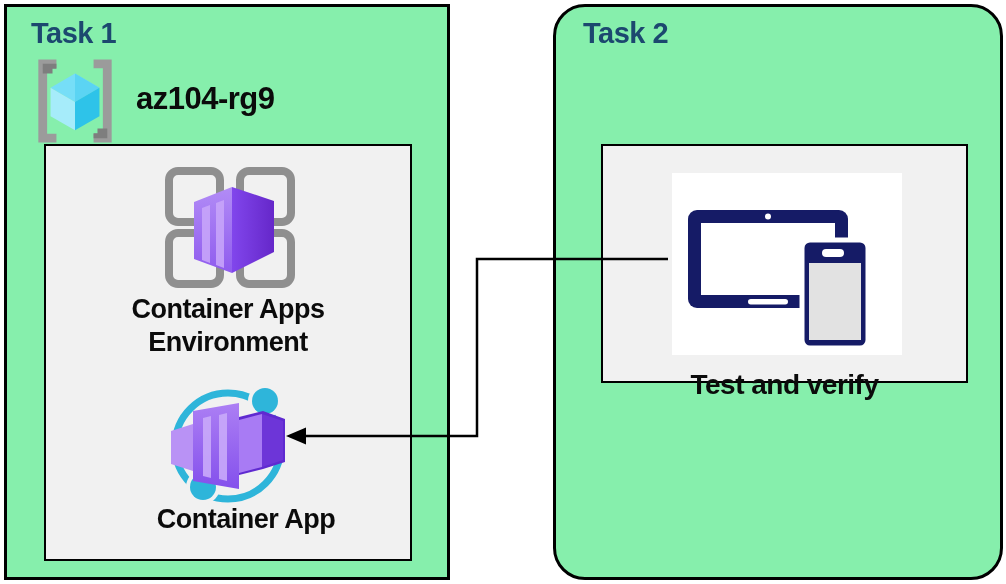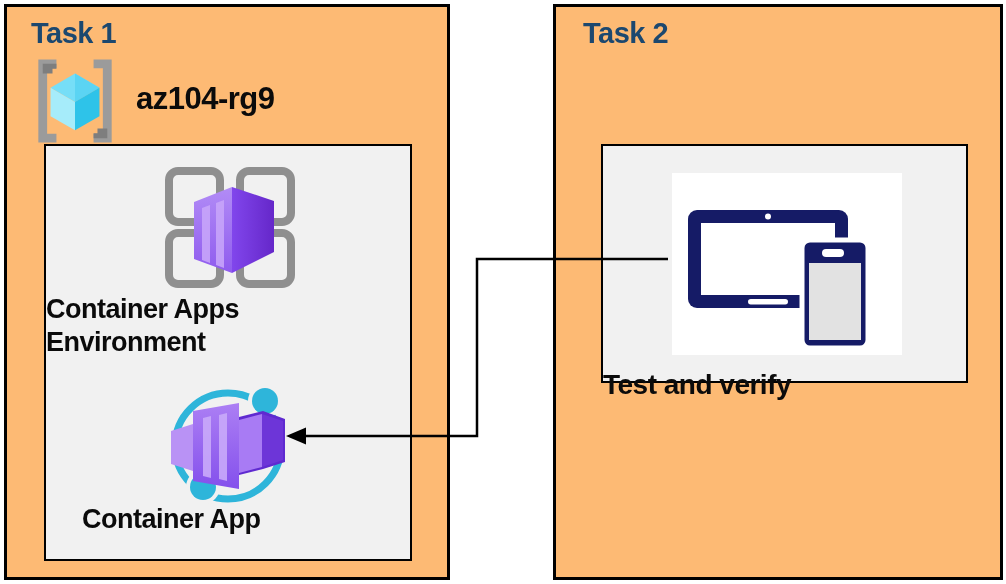"Task 1" .task-box { background: #fdba74 -> #86efac }
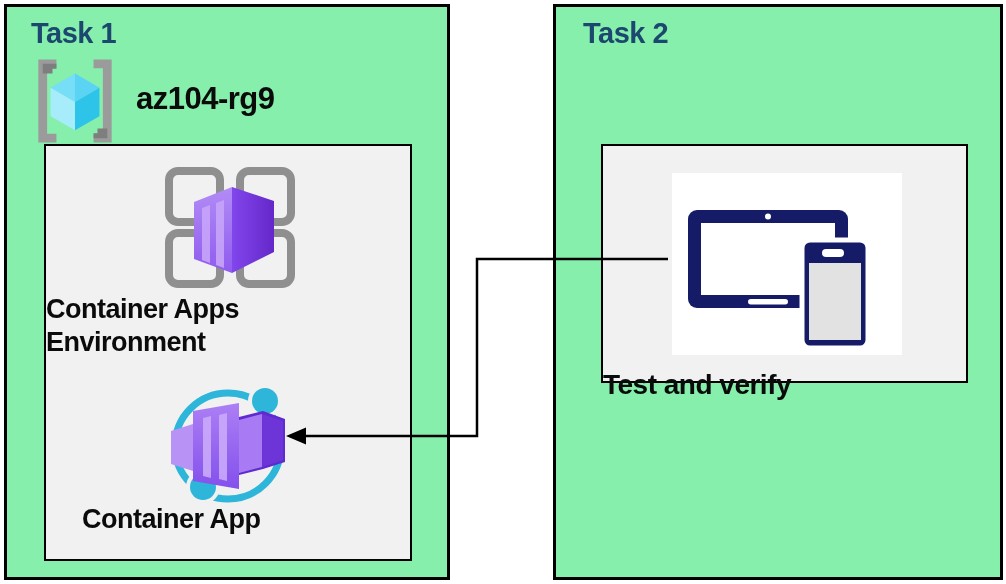"Task 2" .task2 { border-radius: none -> 32px }
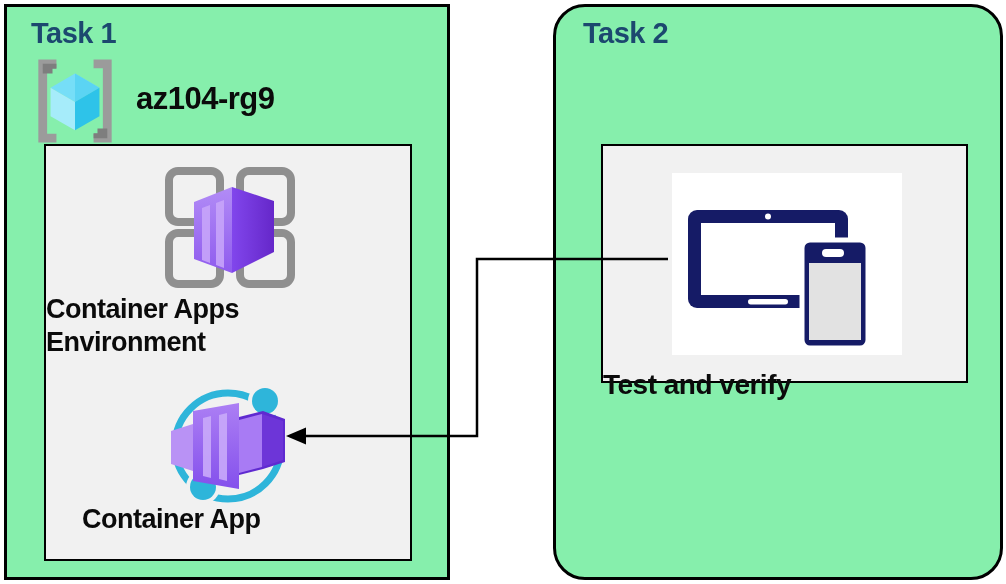"Container Apps Environment" .node-label { text-align: none -> center }
